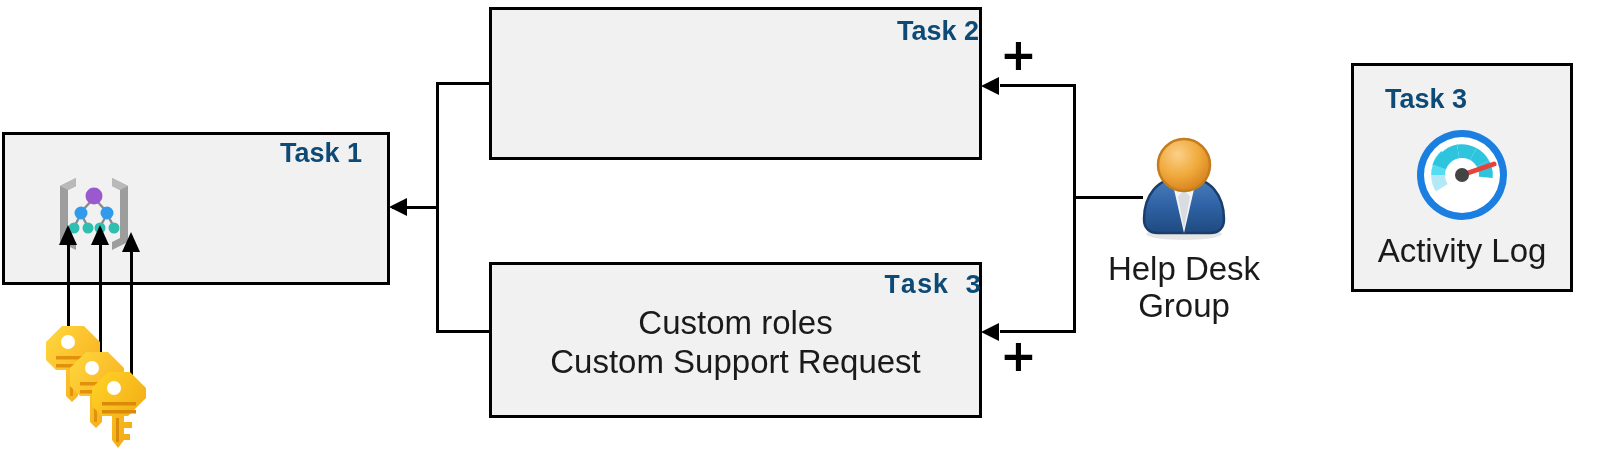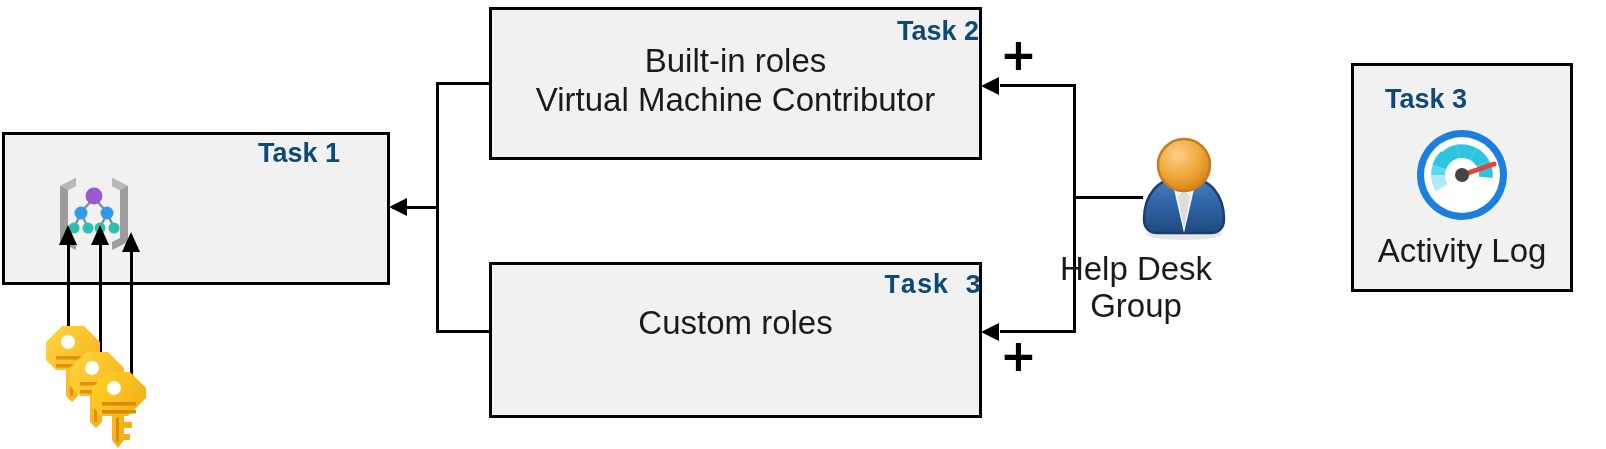"Built-in roles" div.box-text { html: <div> <div>Built-in roles</div> <div>Virtual Machine Contributor</div> </div> -> none }
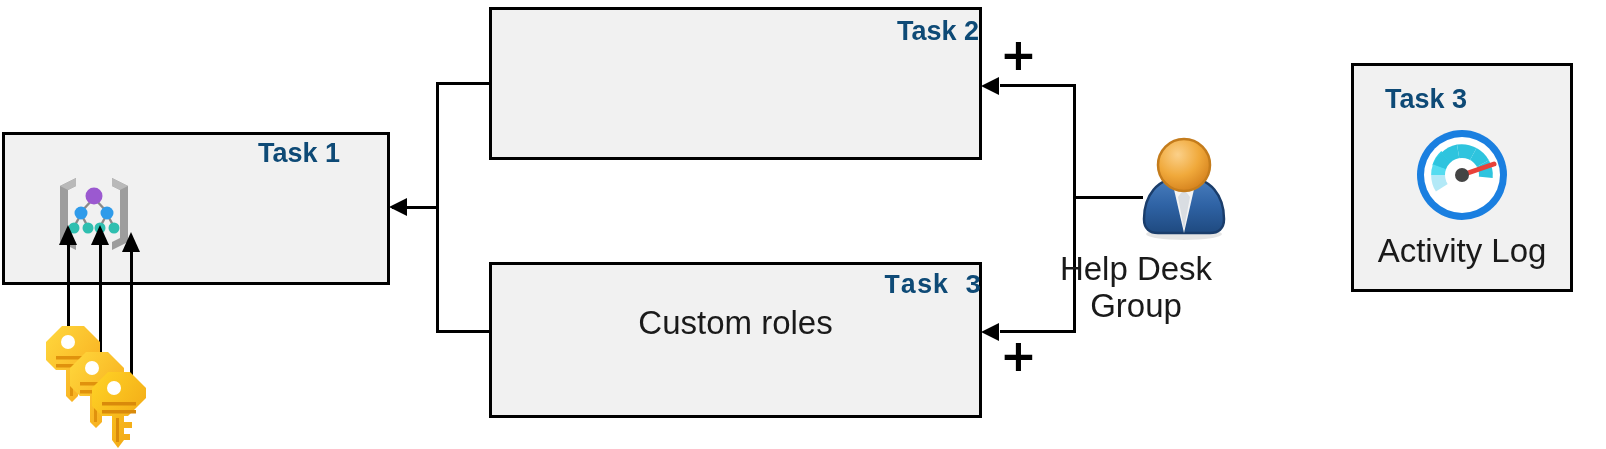"Task 1" div.task-label { left: 258px -> 280px }
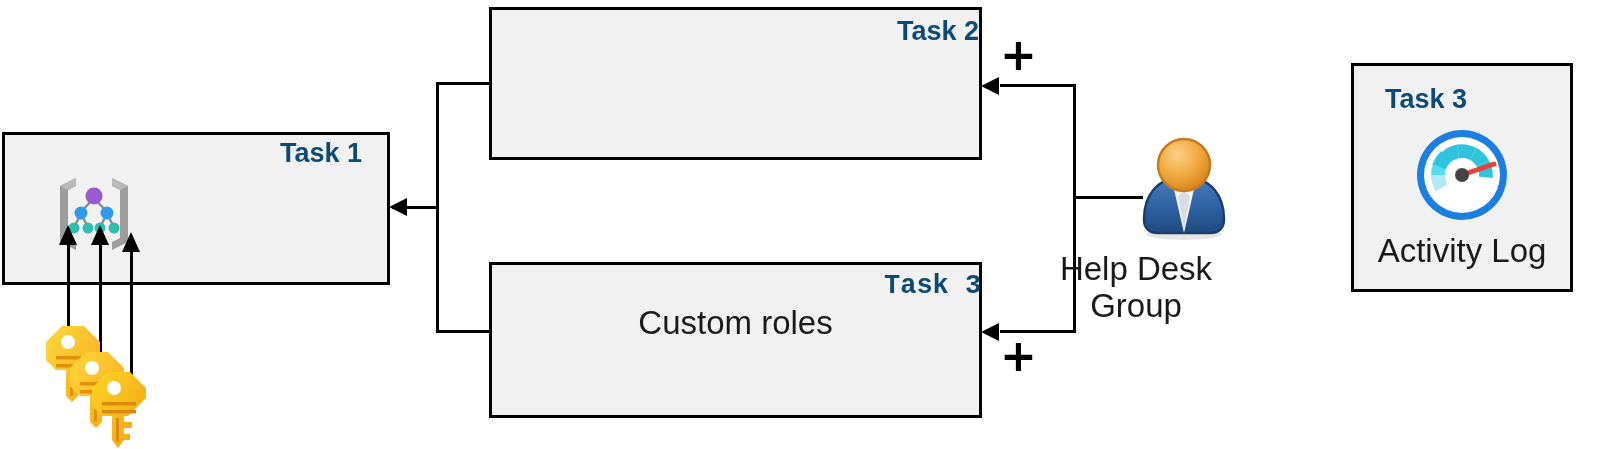"Help Desk" div.caption { left: 1036px -> 1084px }
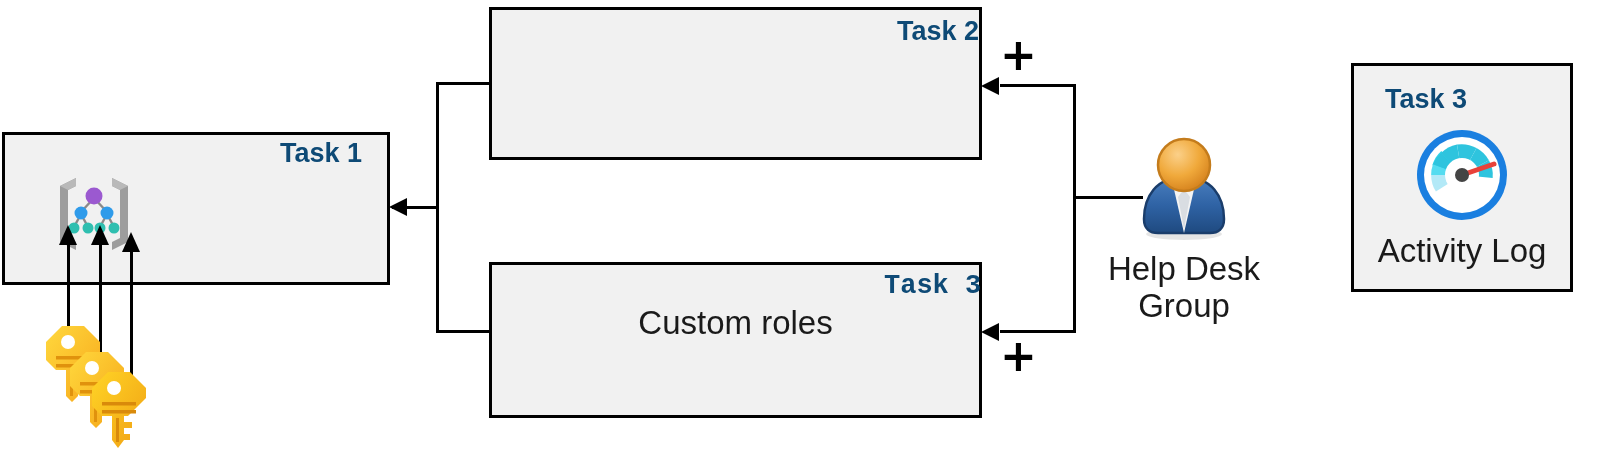"Custom Support Request" div { html: none -> <div>Custom Support Request</div> }
